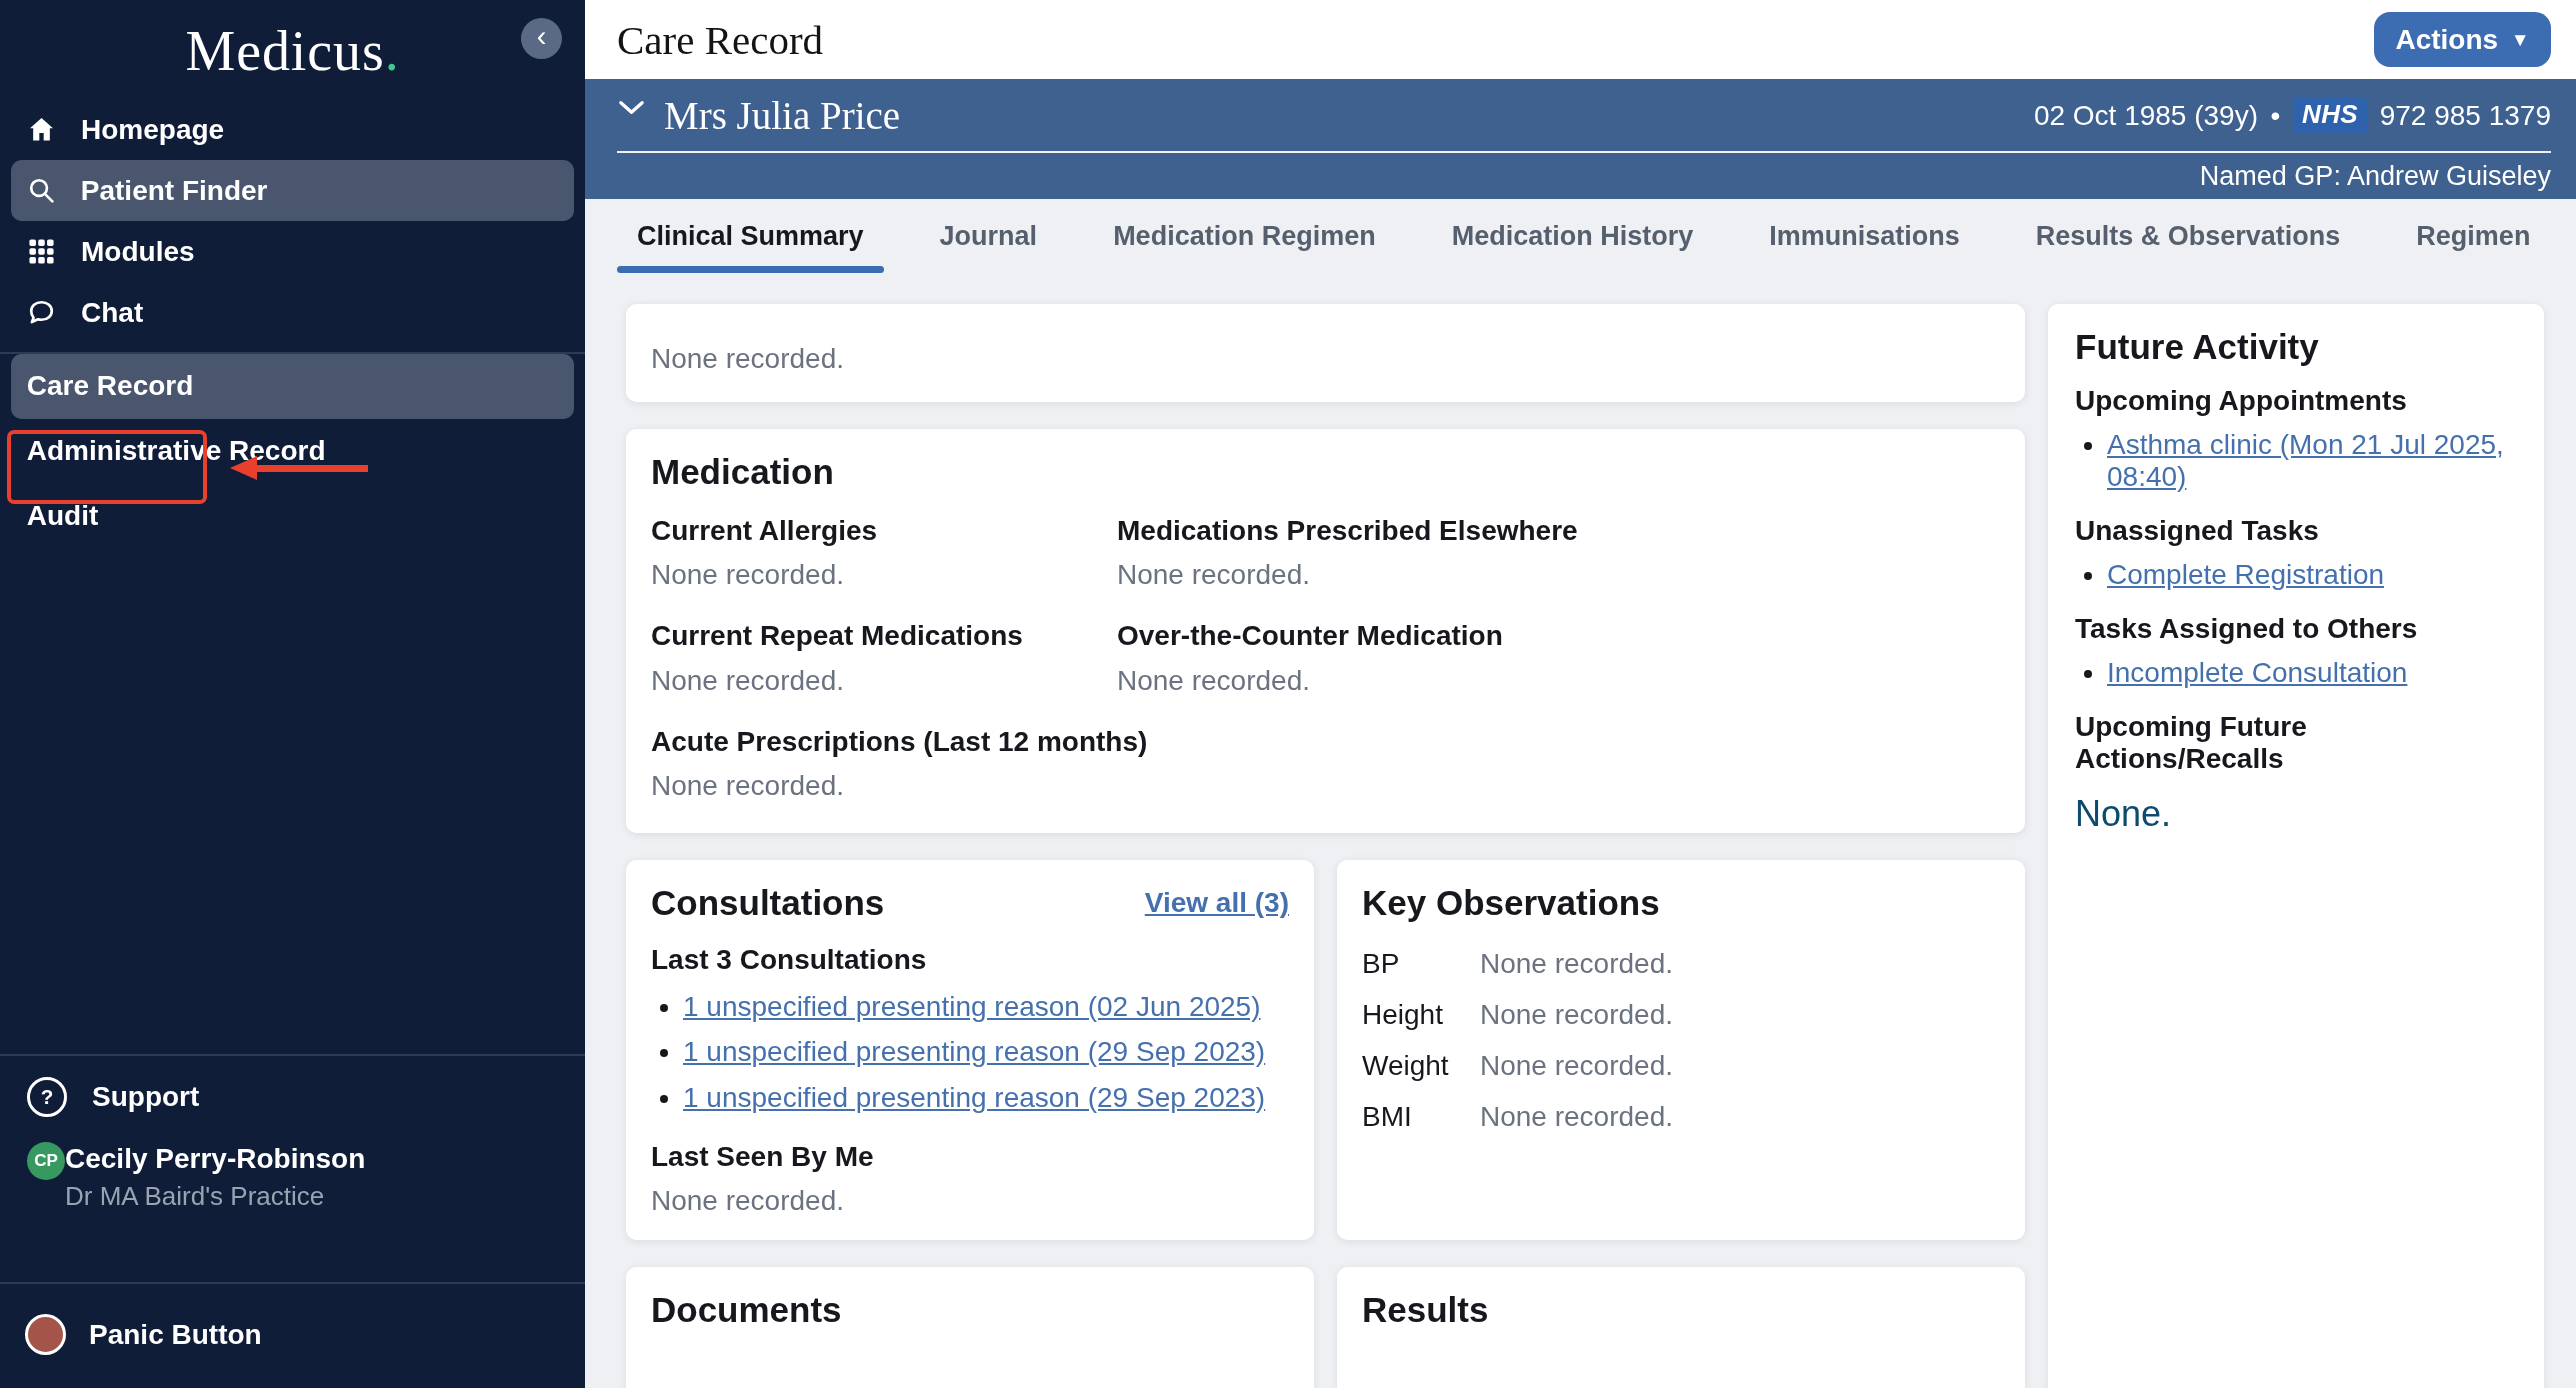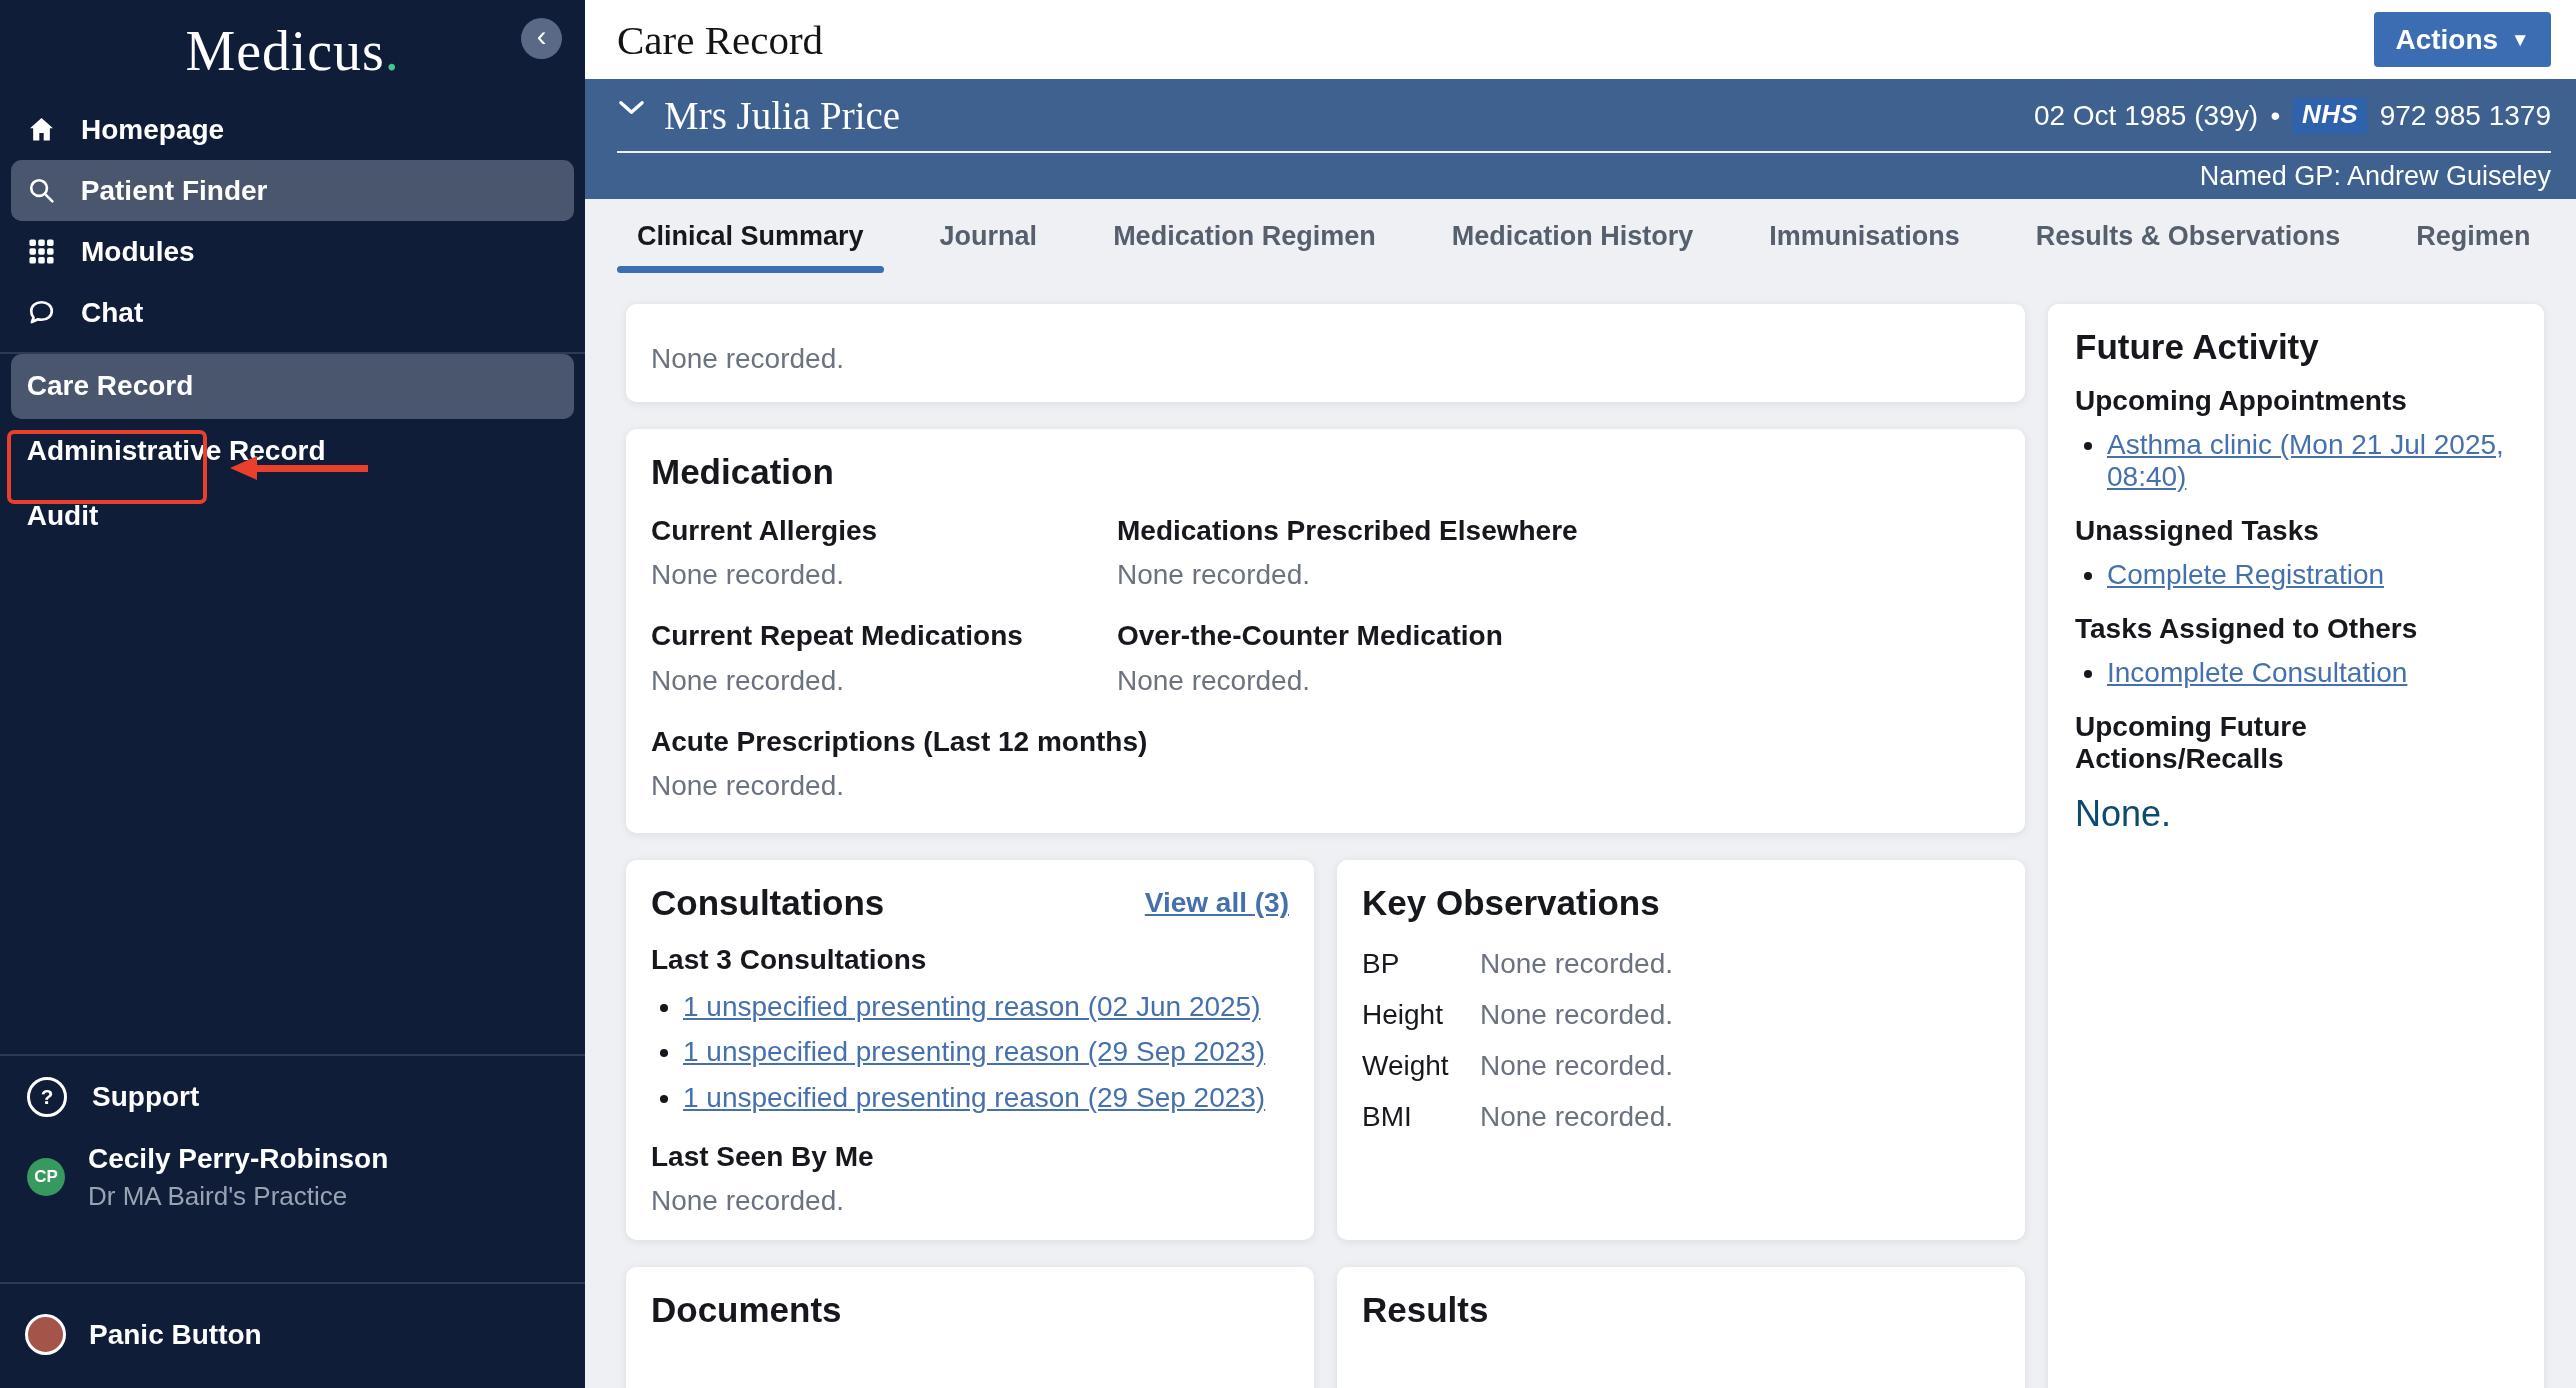"Actions" .actions-btn { border-radius: 4px -> 16px }
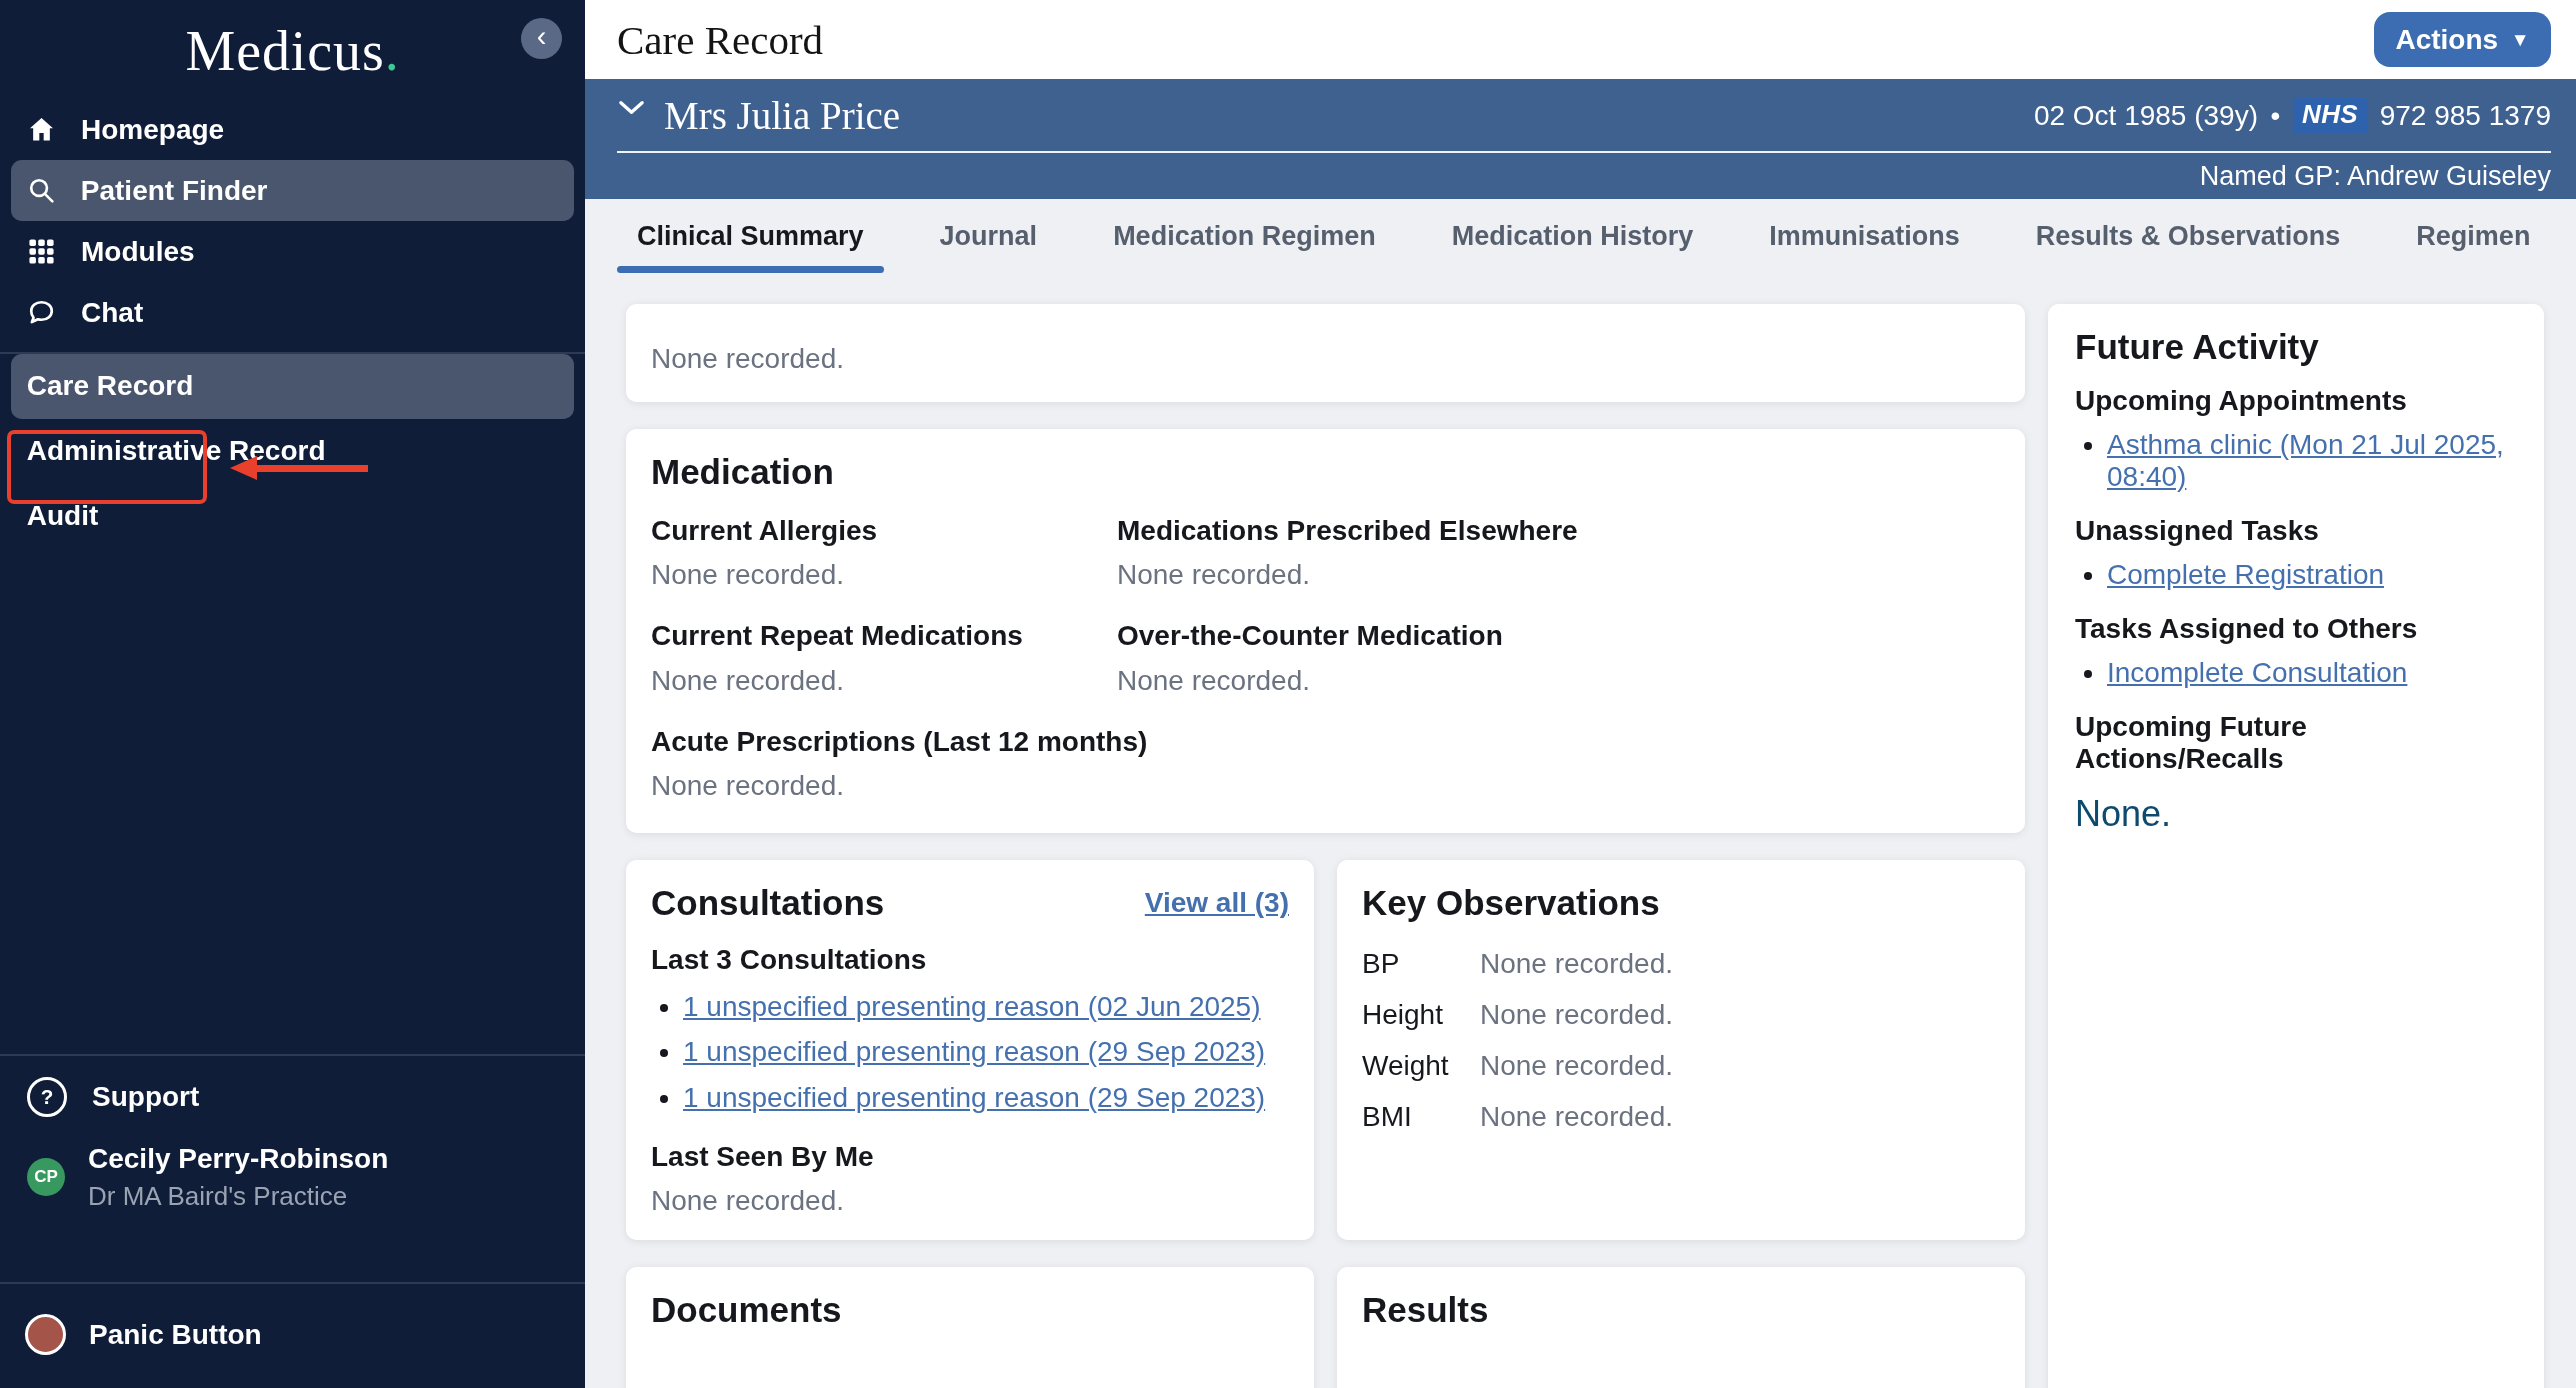"CP" .user-row { align-items: center -> none; gap: 23px -> none }
